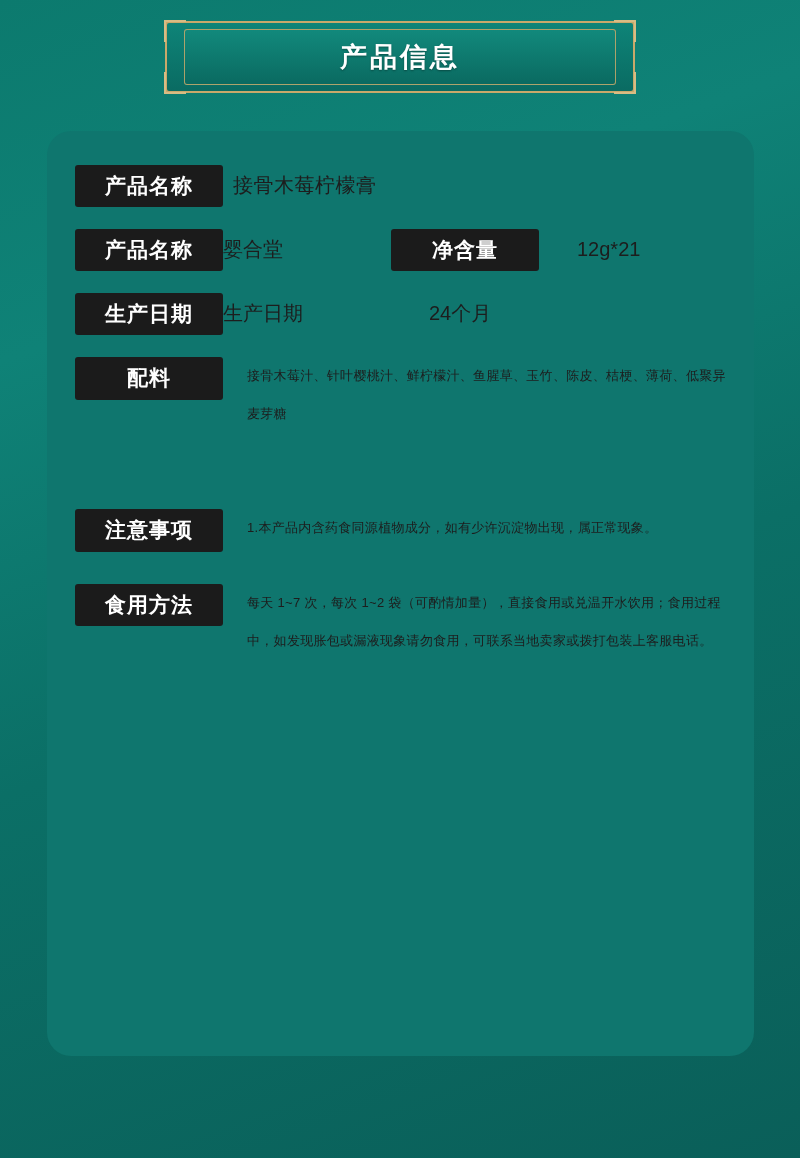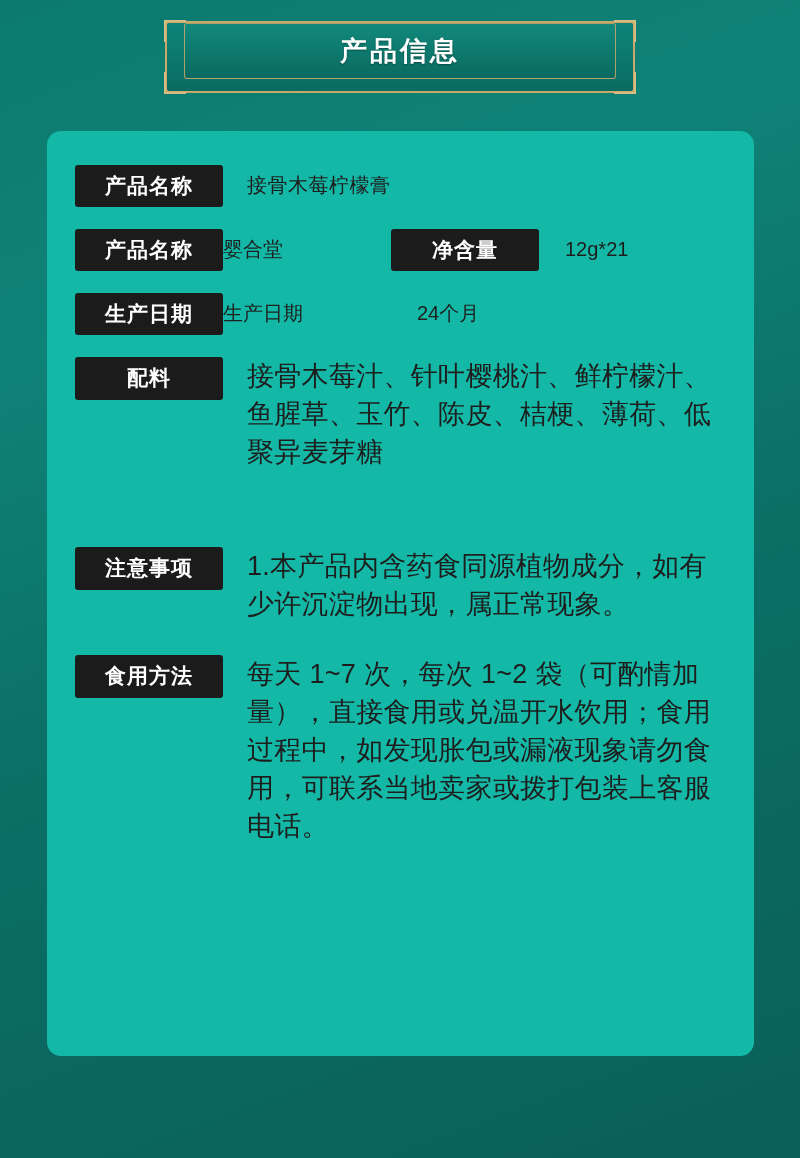"产品信息" .banner-outer { align-items: flex-start -> center }
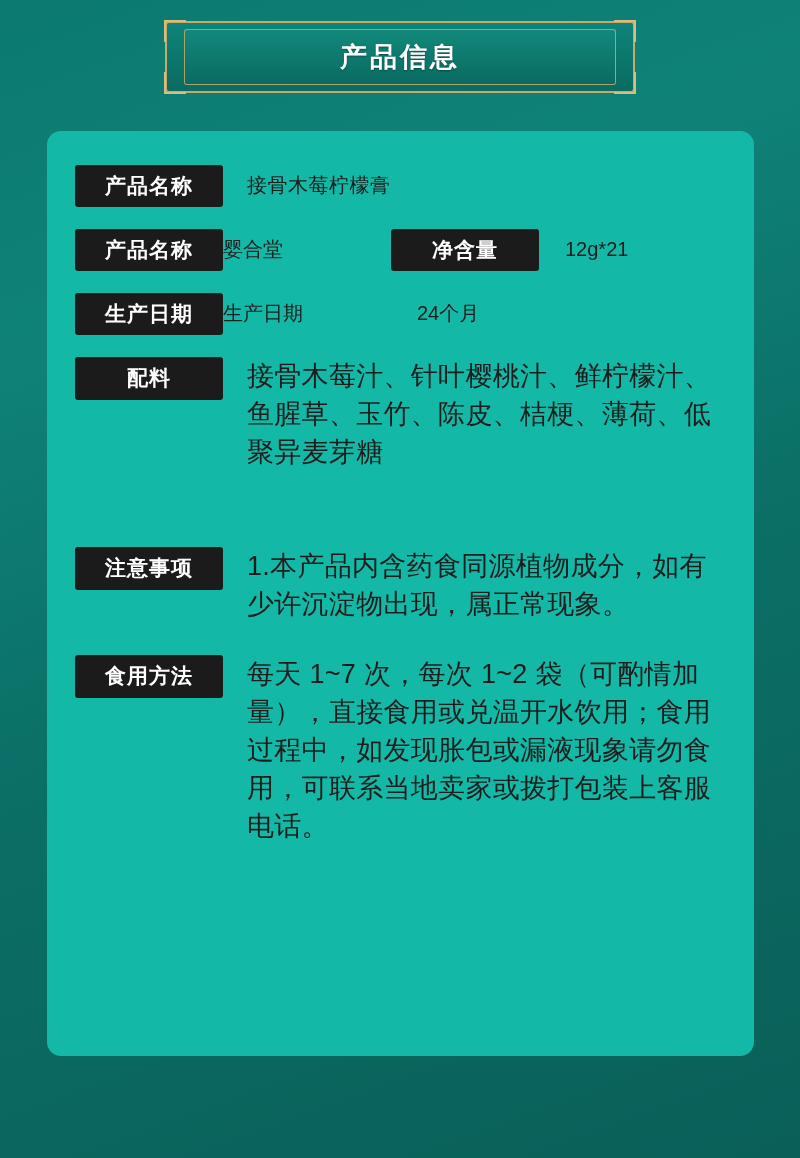"产品名称" .card { background: #14b8a6 -> #0f766e; border-radius: 14px -> 24px }
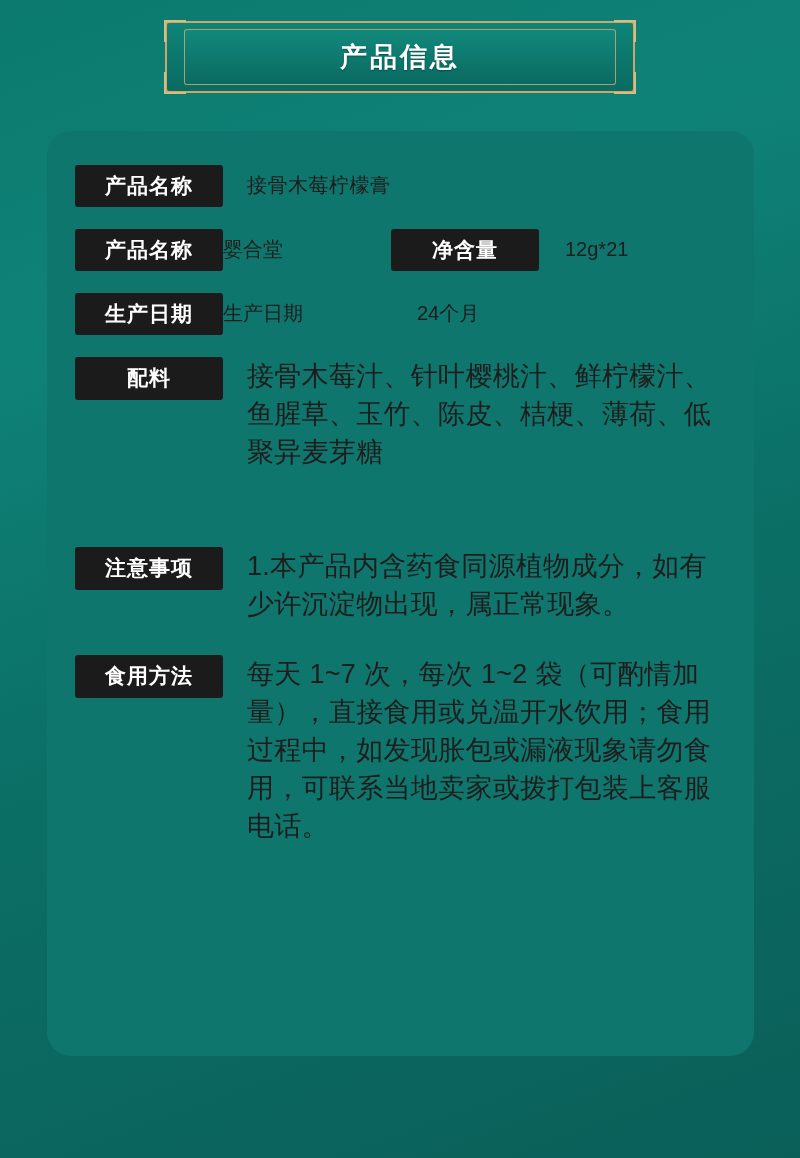"接骨木莓柠檬膏" .val { padding-left: 24px -> 10px }
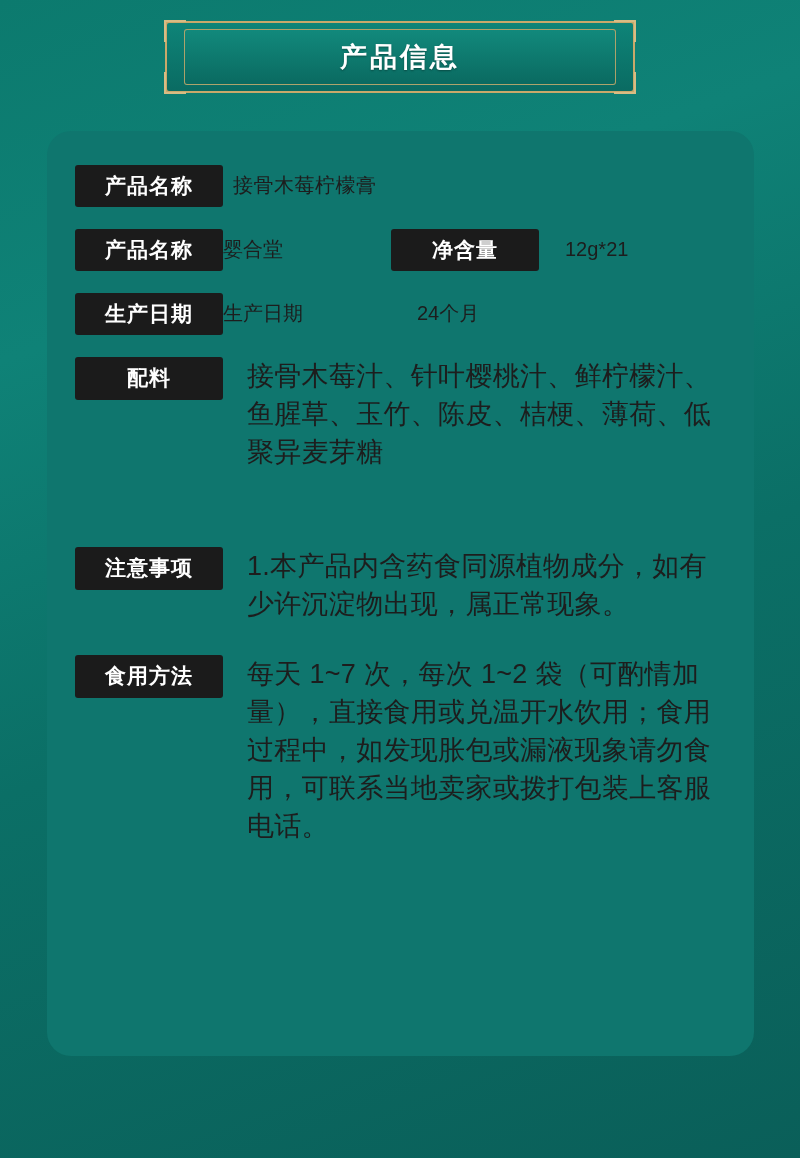"12g*21" .pair-right-val { padding-left: 26px -> 38px }
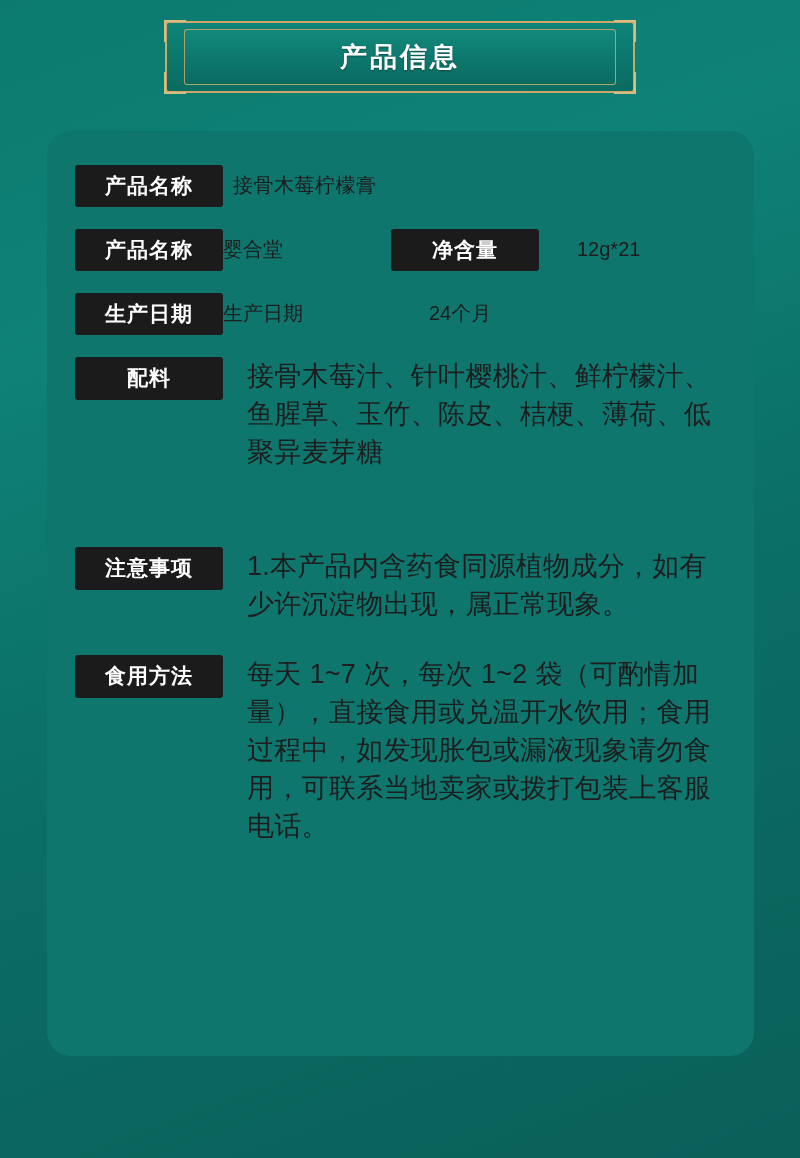"接骨木莓汁、针叶樱桃汁、鲜柠檬汁、鱼腥草、玉竹、陈皮、桔梗、薄荷、低聚异麦芽糖" .val-multiline { font-size: 27px -> 13px }
